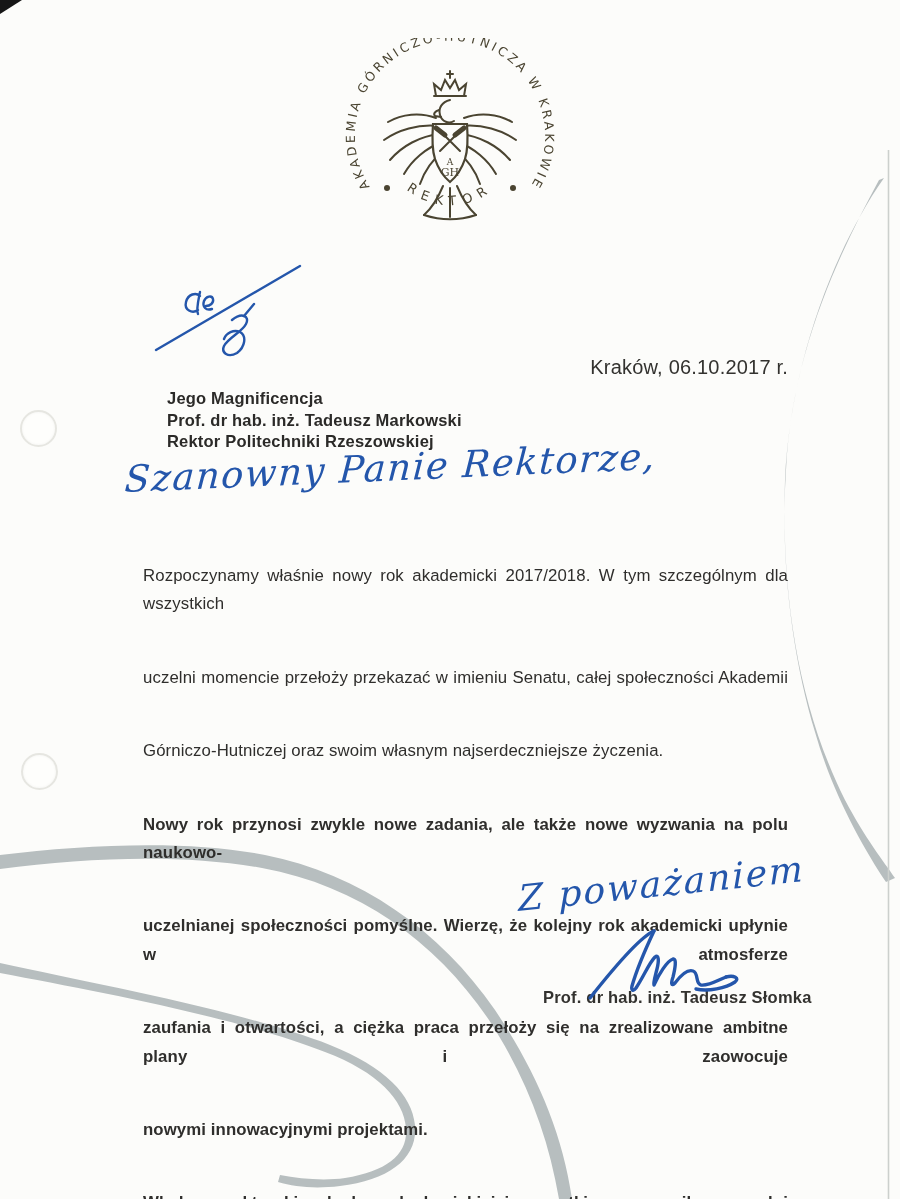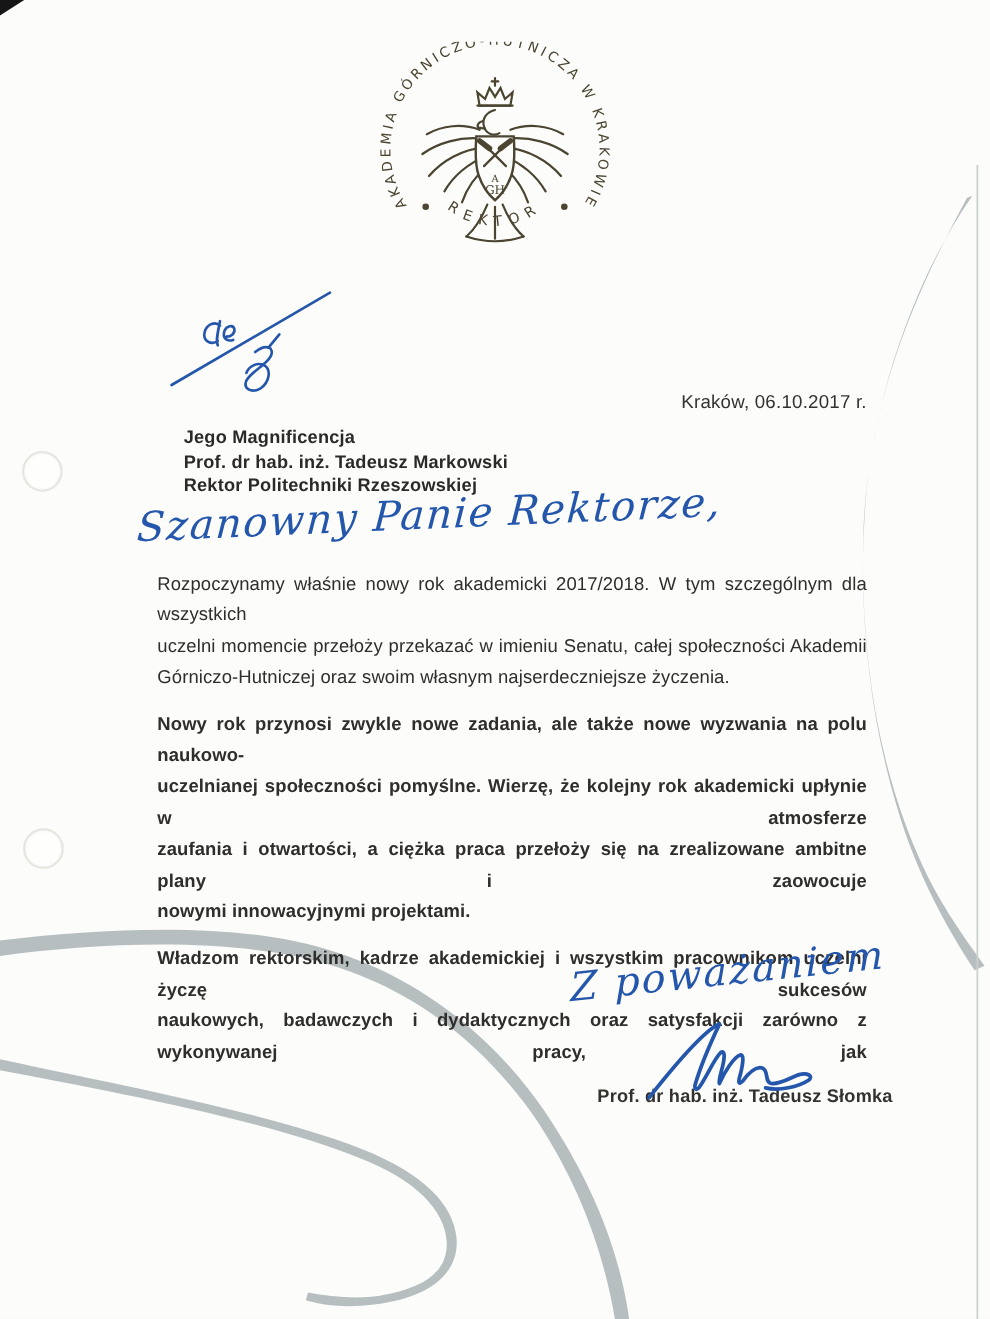"Kraków, 06.10.2017 r." .date { font-size: 17px -> 20px }
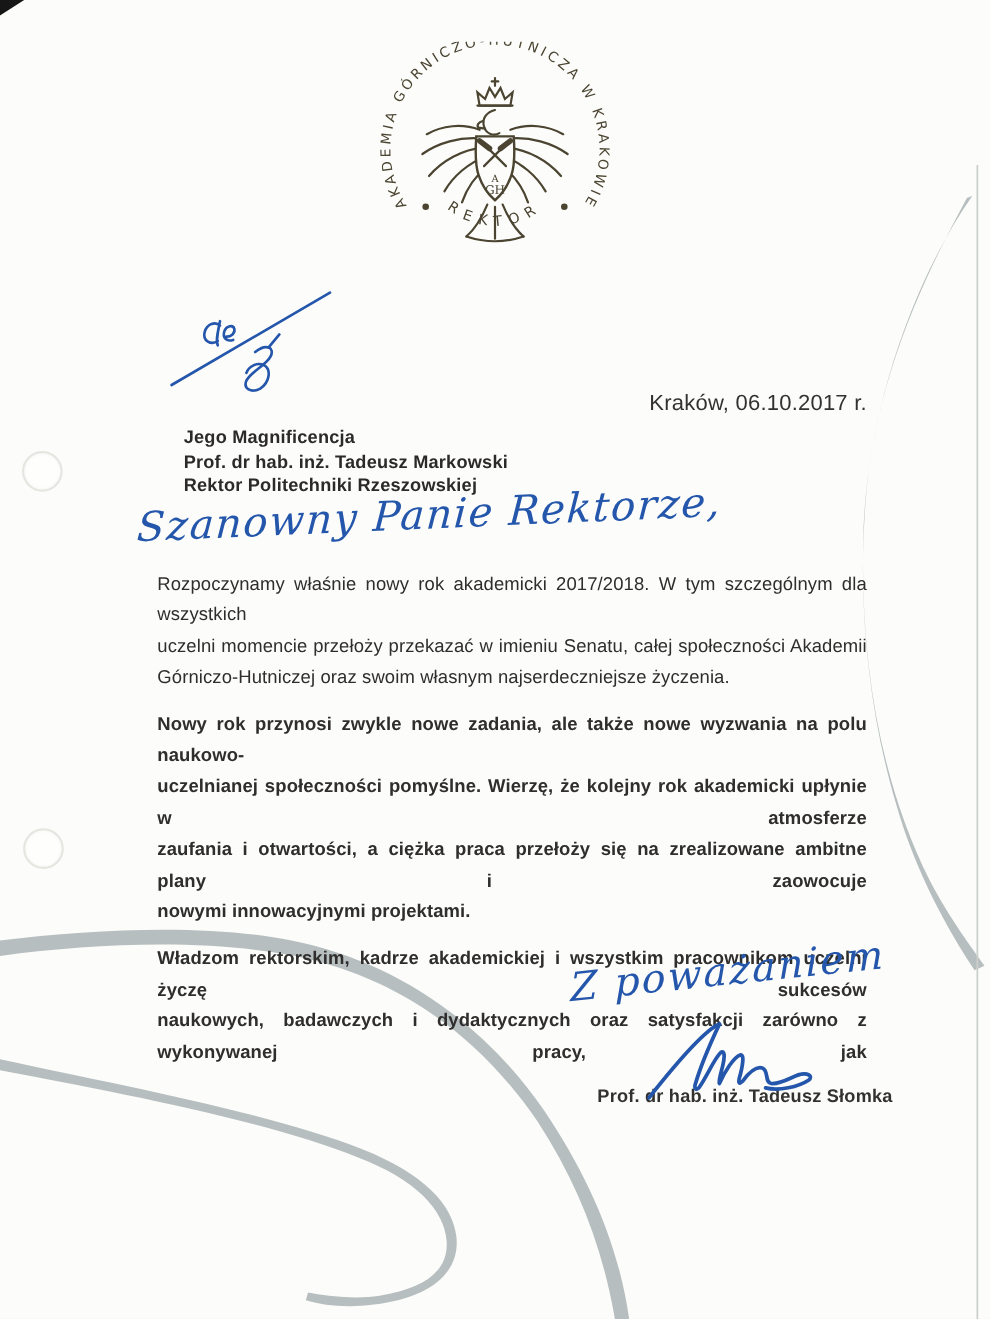"Rozpoczynamy właśnie nowy rok akademicki" .bline { margin-top: none -> 45px }
